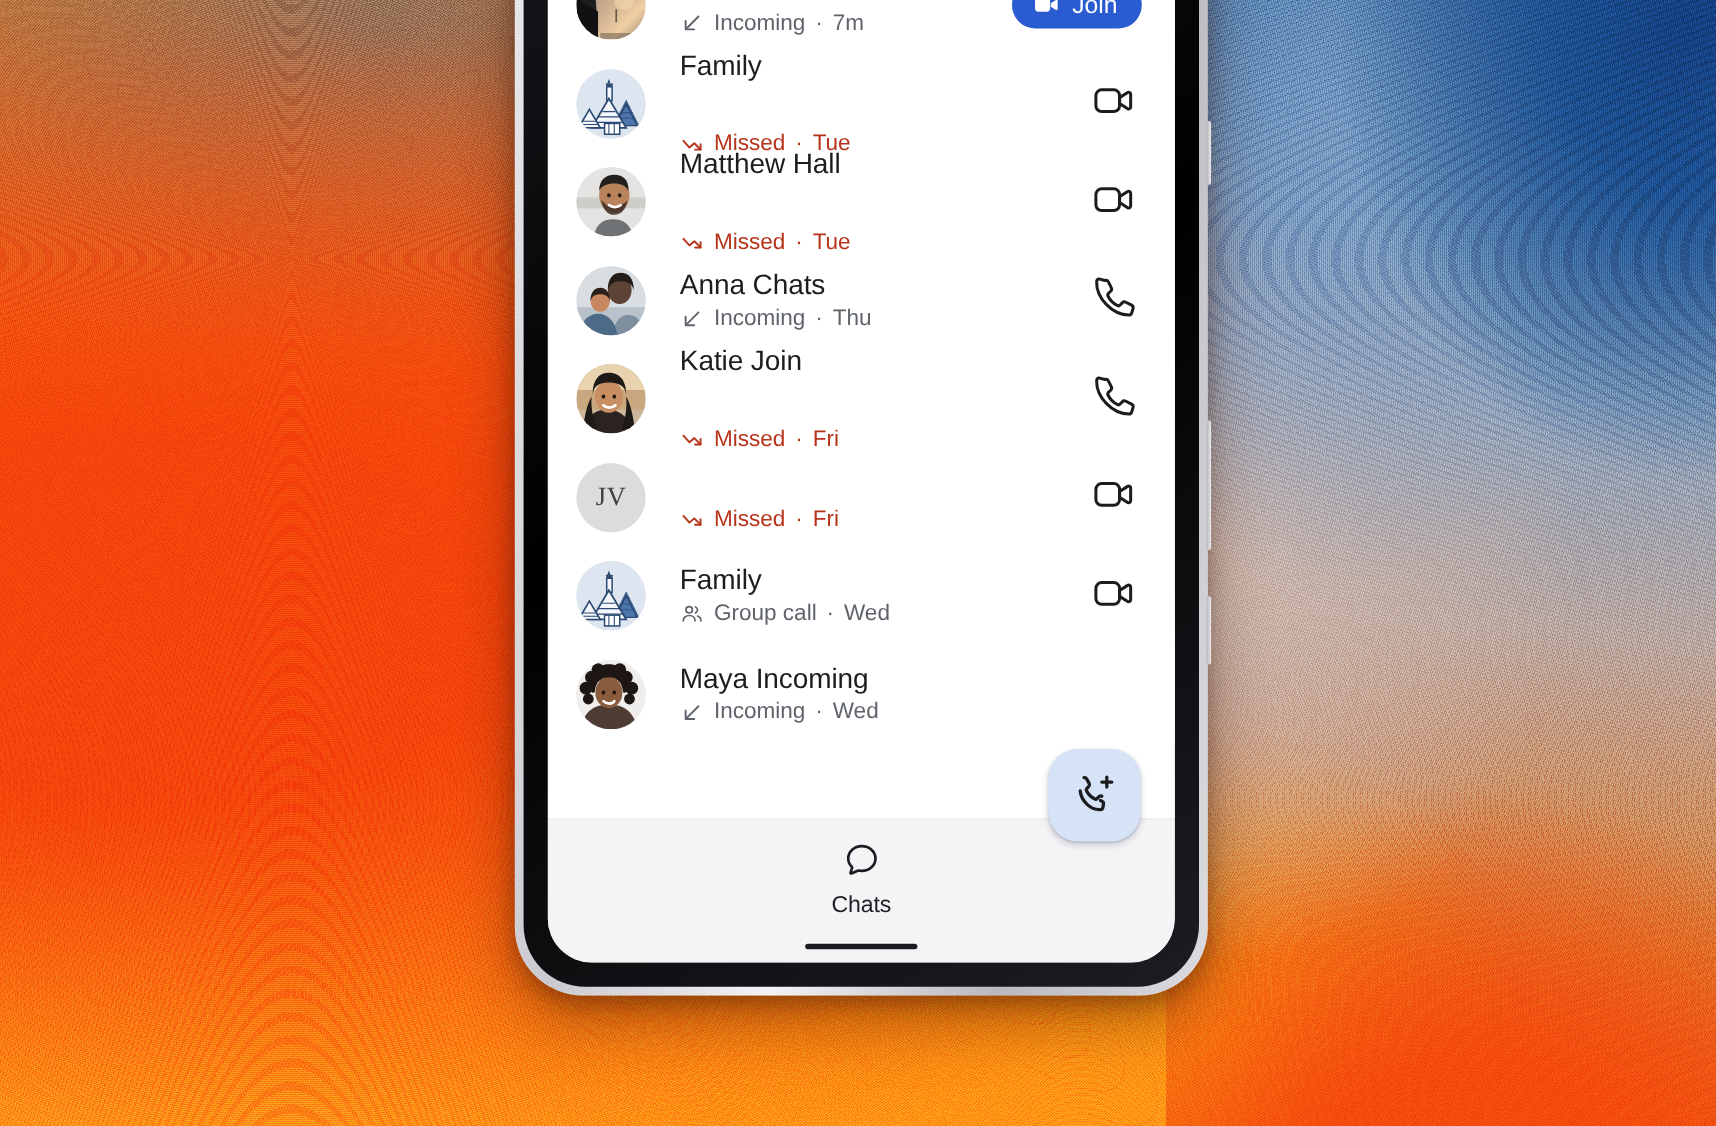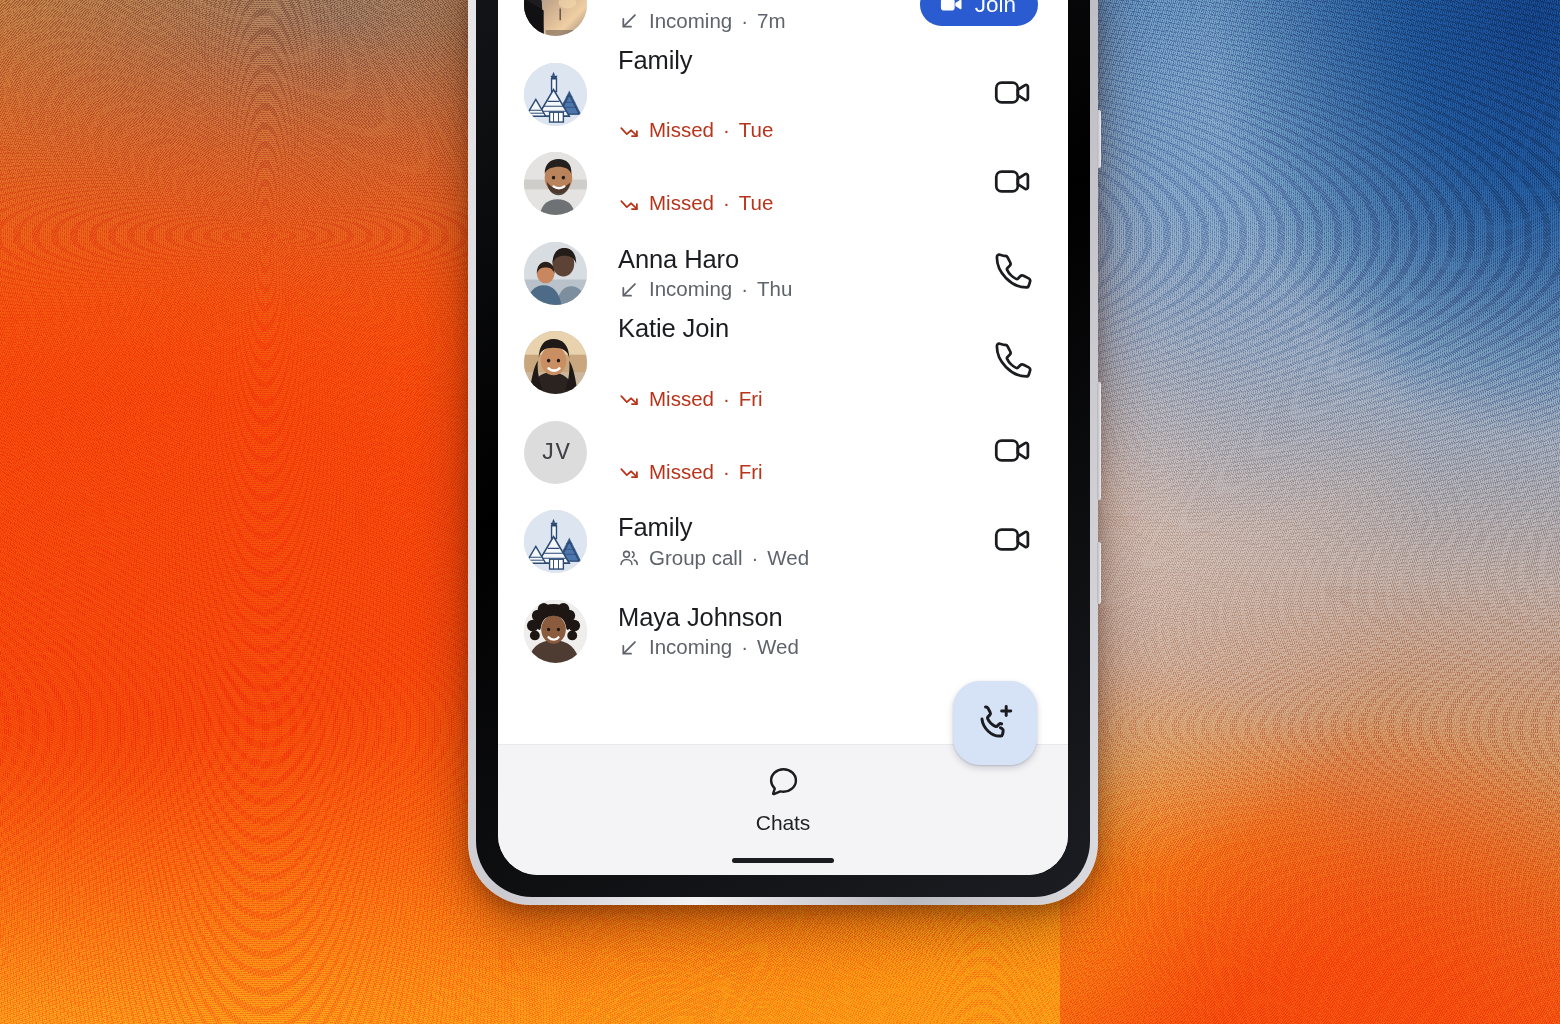"Matthew Hall" div.row-title { html: none -> <div>Matthew Hall</div> }
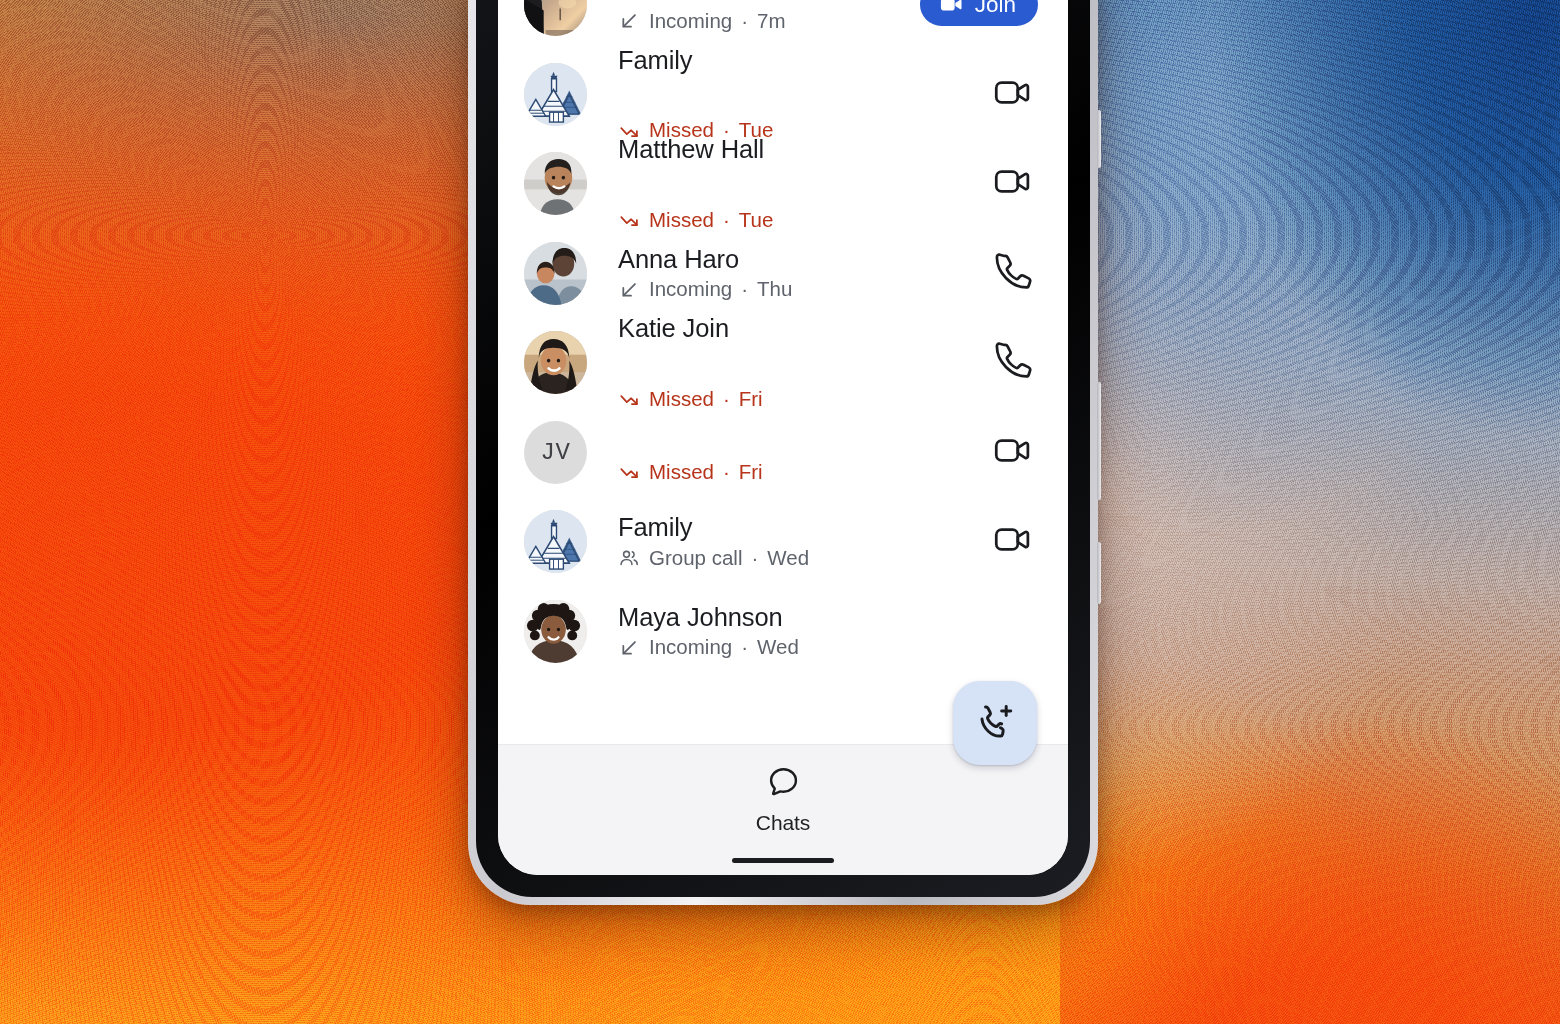"Anna Haro" div.row-title { text: Haro -> Chats }
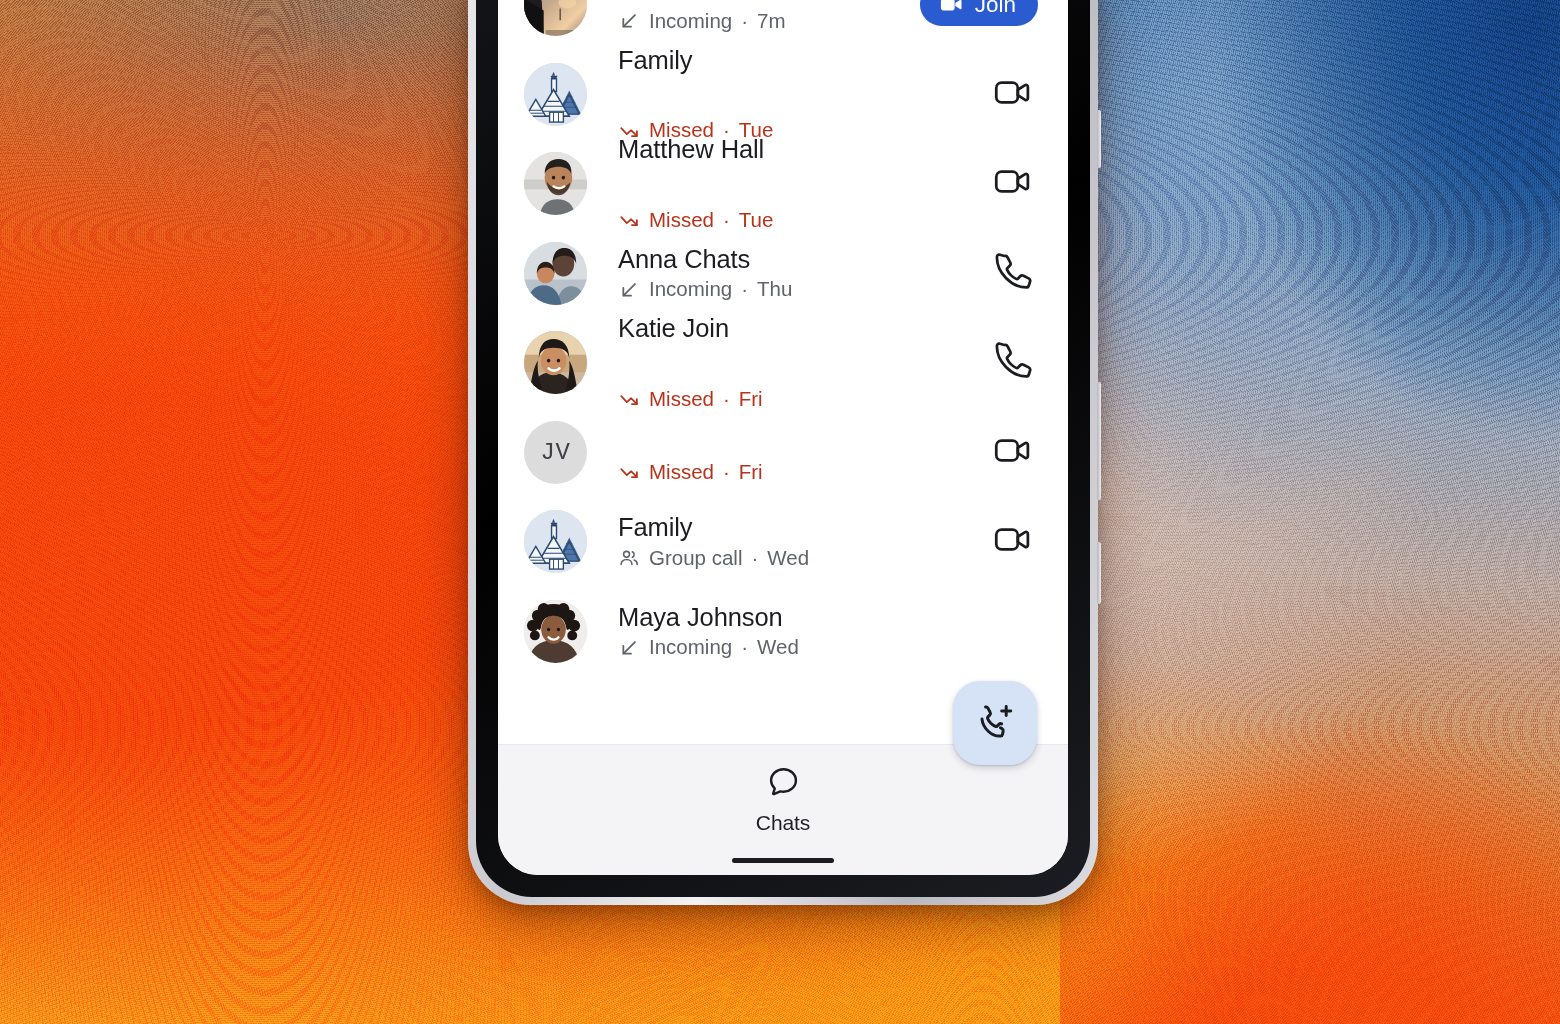"JV" .initials { font-family: Liberation Mono, monospace -> Liberation Serif, serif }
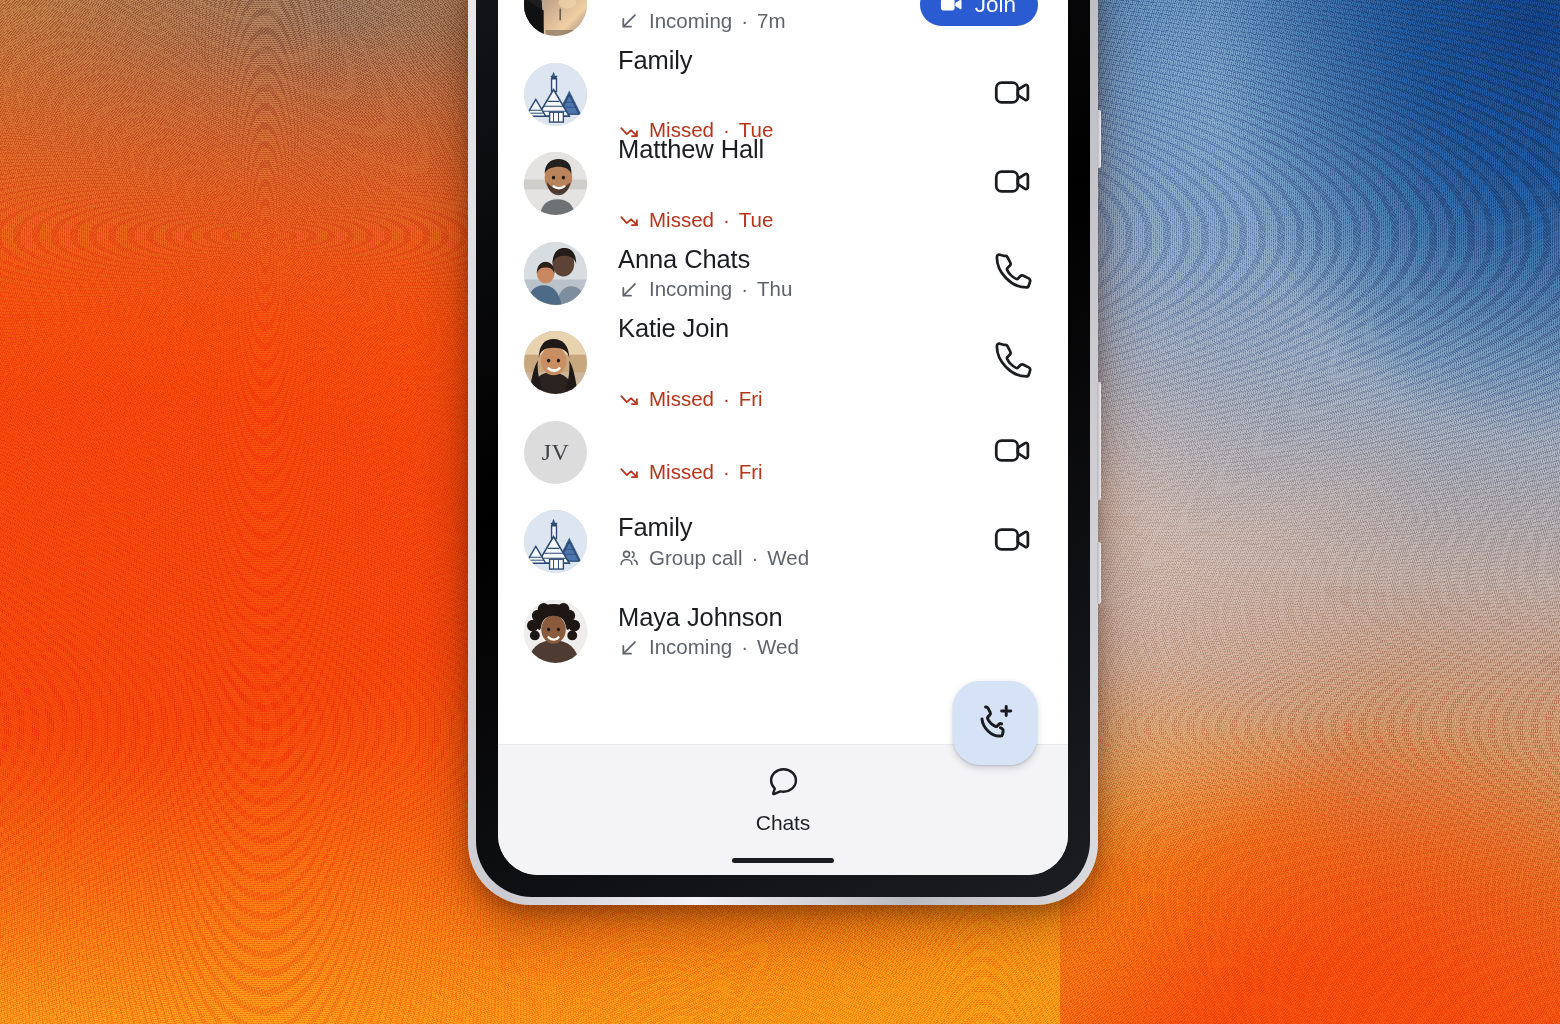"Maya Johnson" div.row-title { text: Johnson -> Incoming }
